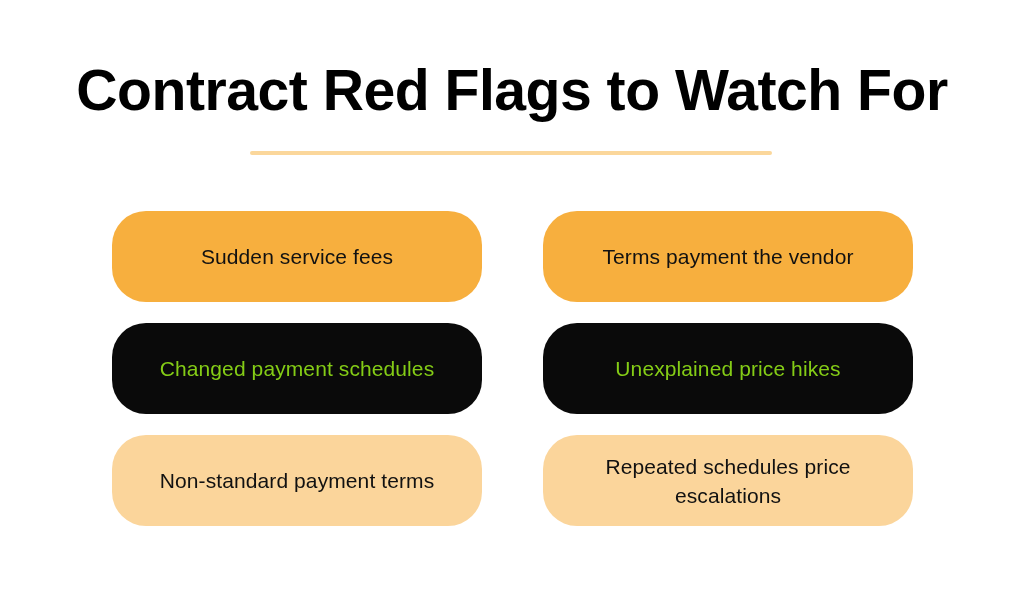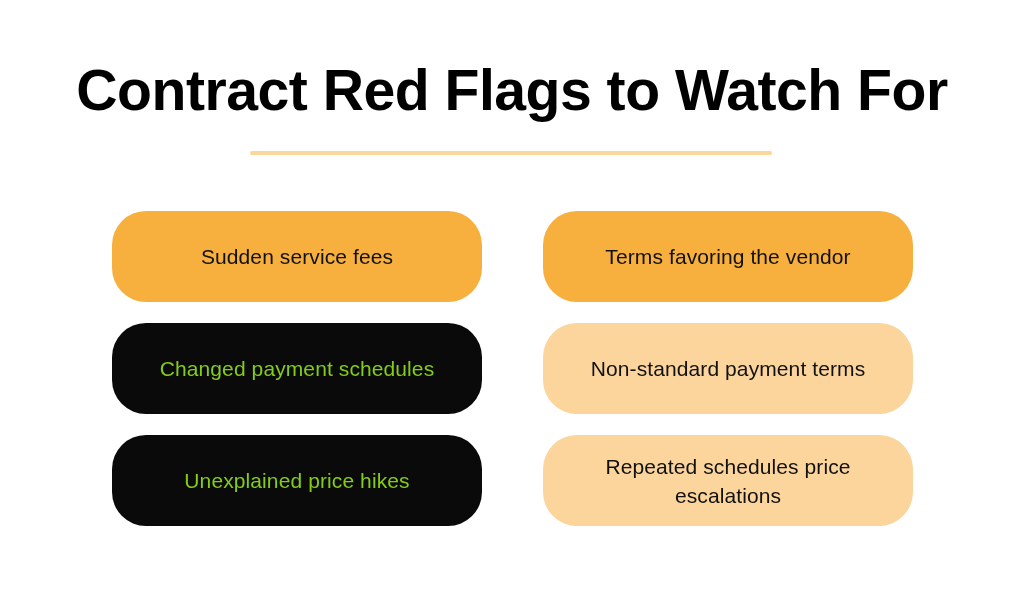"Terms favoring the vendor" span.card-label { text: favoring -> payment }
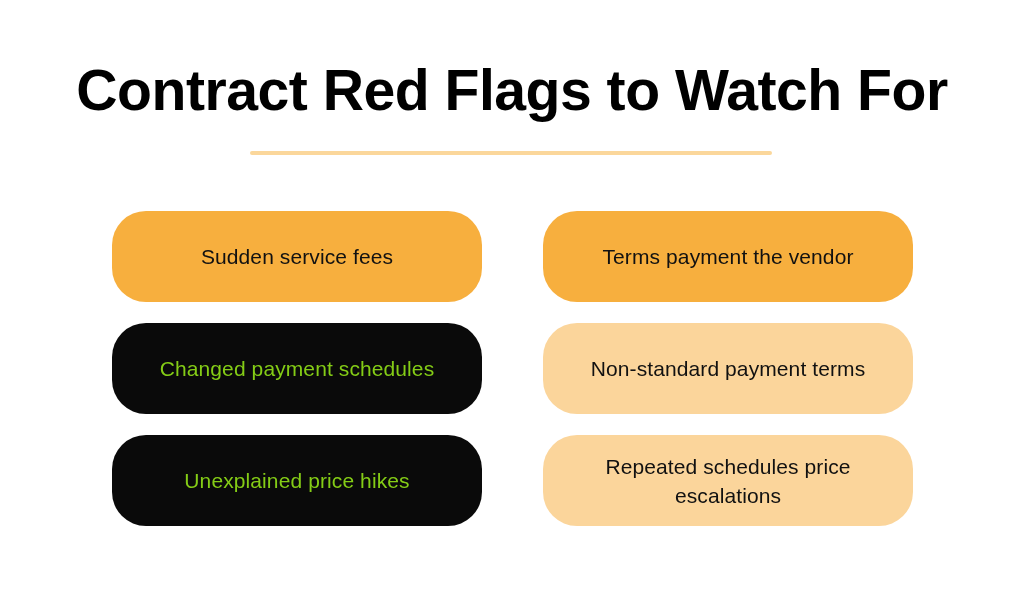"Non-standard payment terms" div.card { order: before "Unexplained price hikes" -> after "Unexplained price hikes" }
